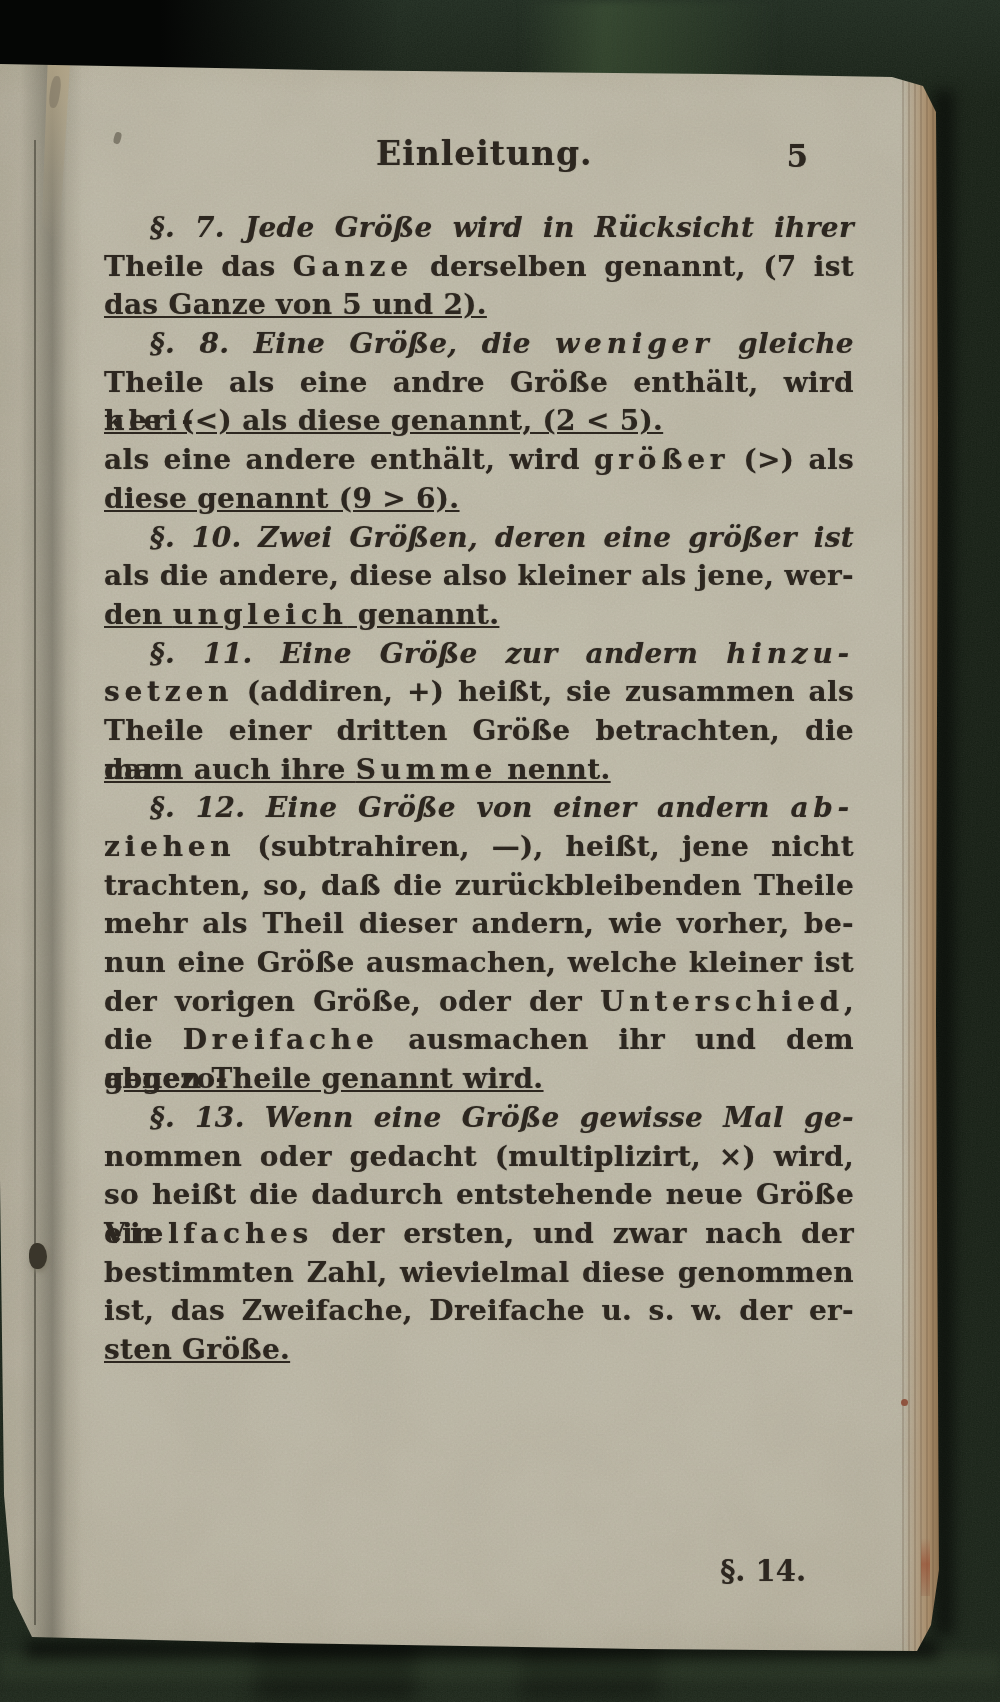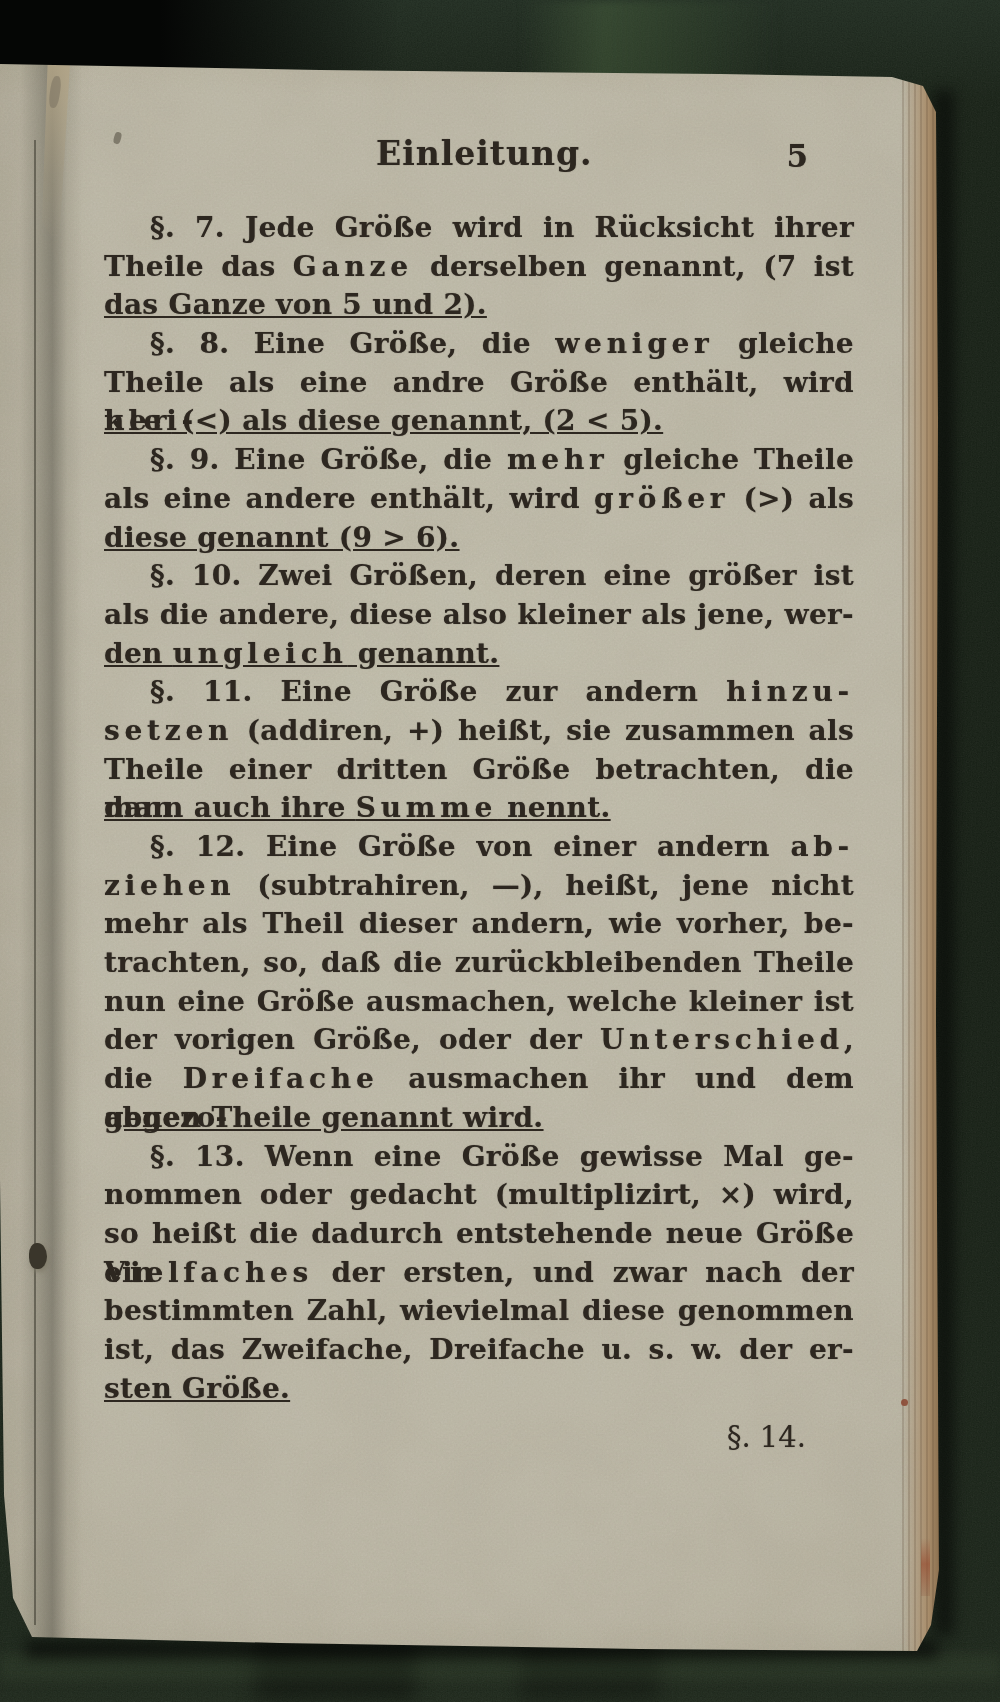"§. 7. Jede Größe wird" .line.indent { font-style: none -> italic }
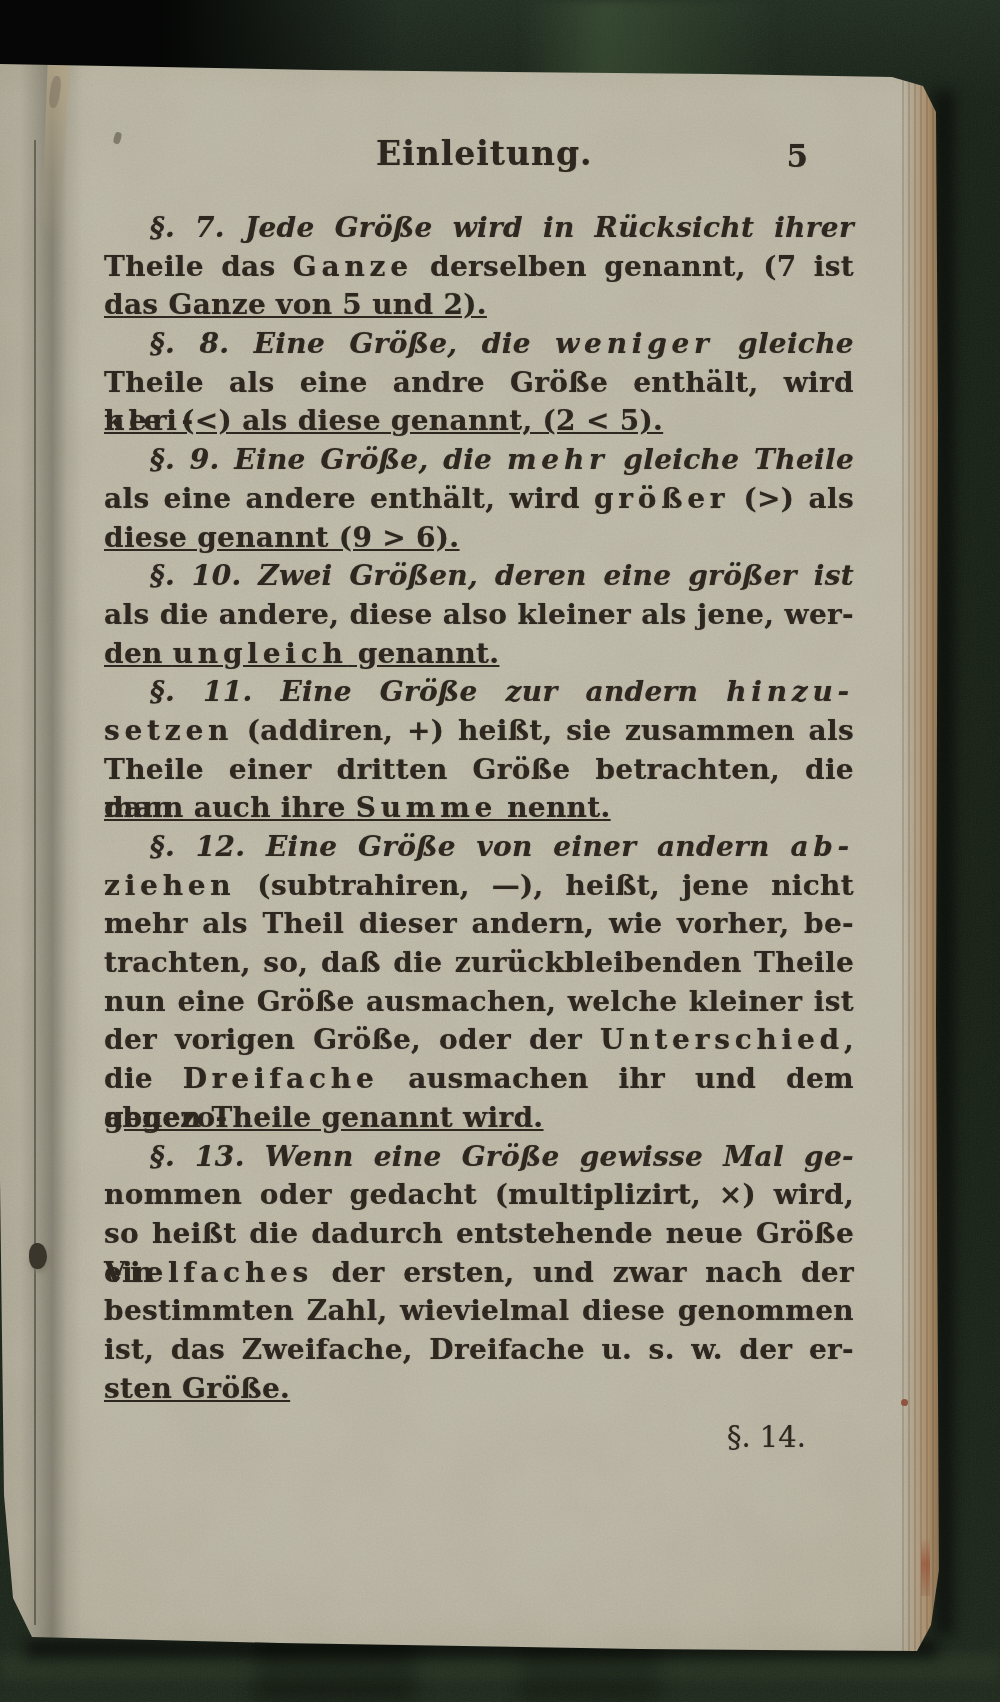"§. 9. Eine Größe, die" div.line { html: <div><span>§. 9. Eine Größe, die </span><span>mehr</span><span> gleiche Theile</span></div> -> none }
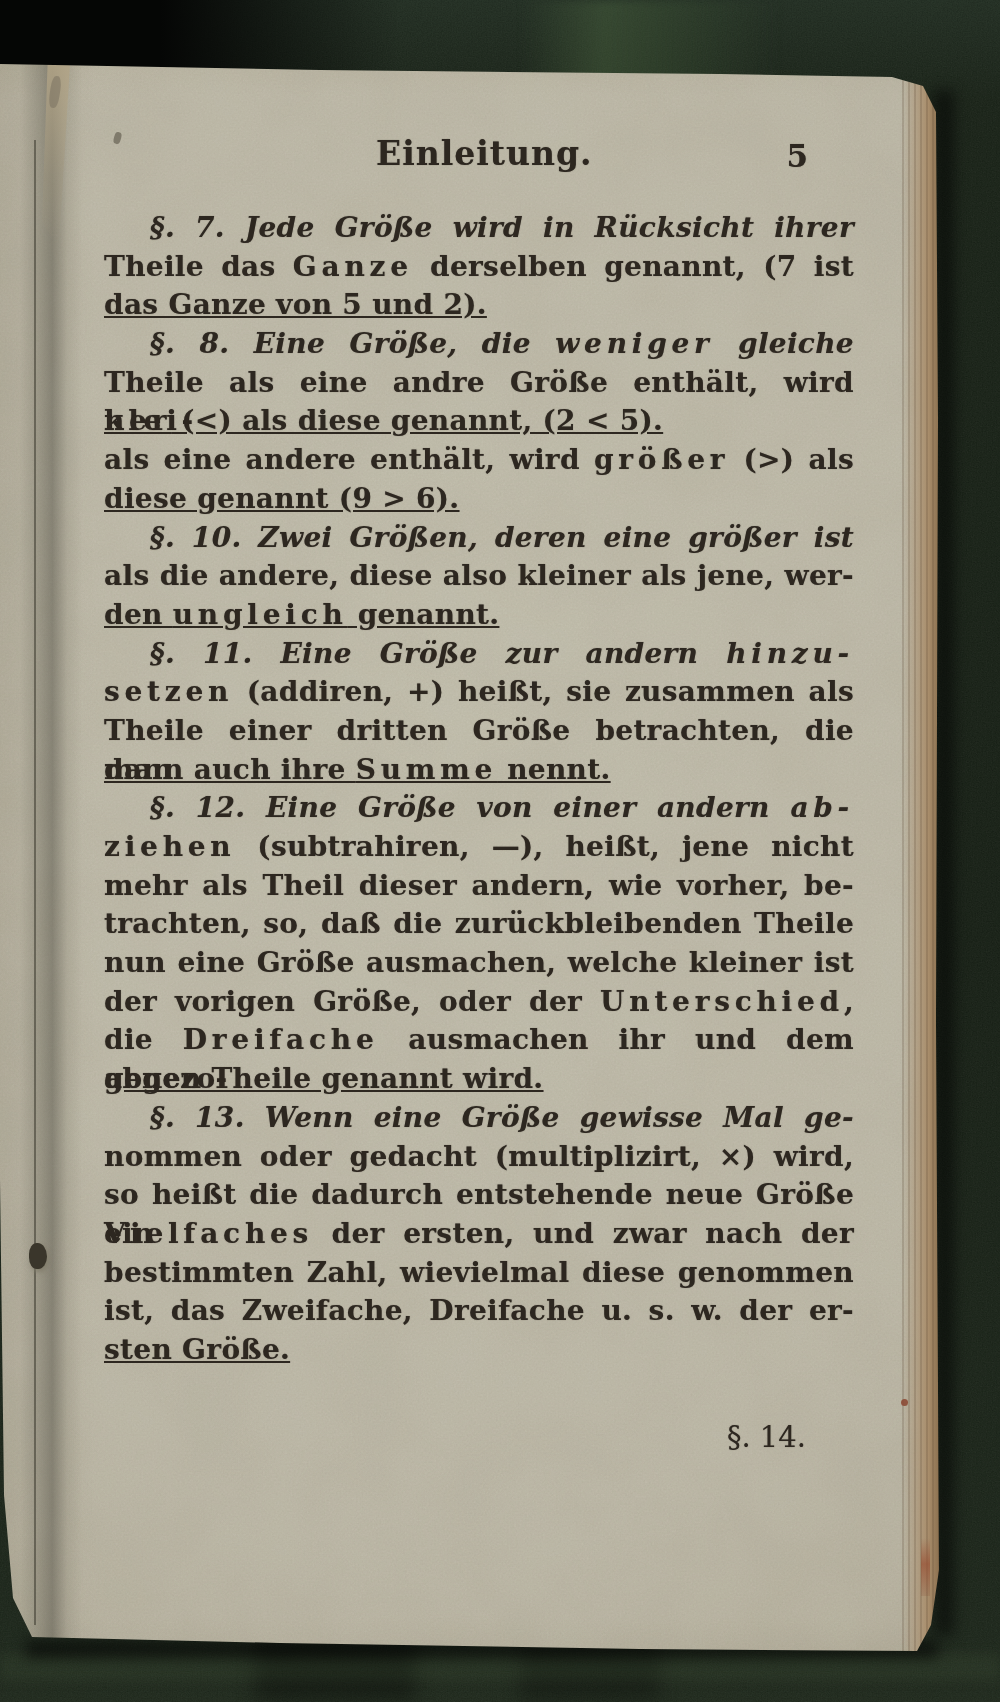"mehr als Theil dieser andern," div.line { order: before "trachten, so, daß die zurückbleibenden" -> after "trachten, so, daß die zurückbleibenden" }
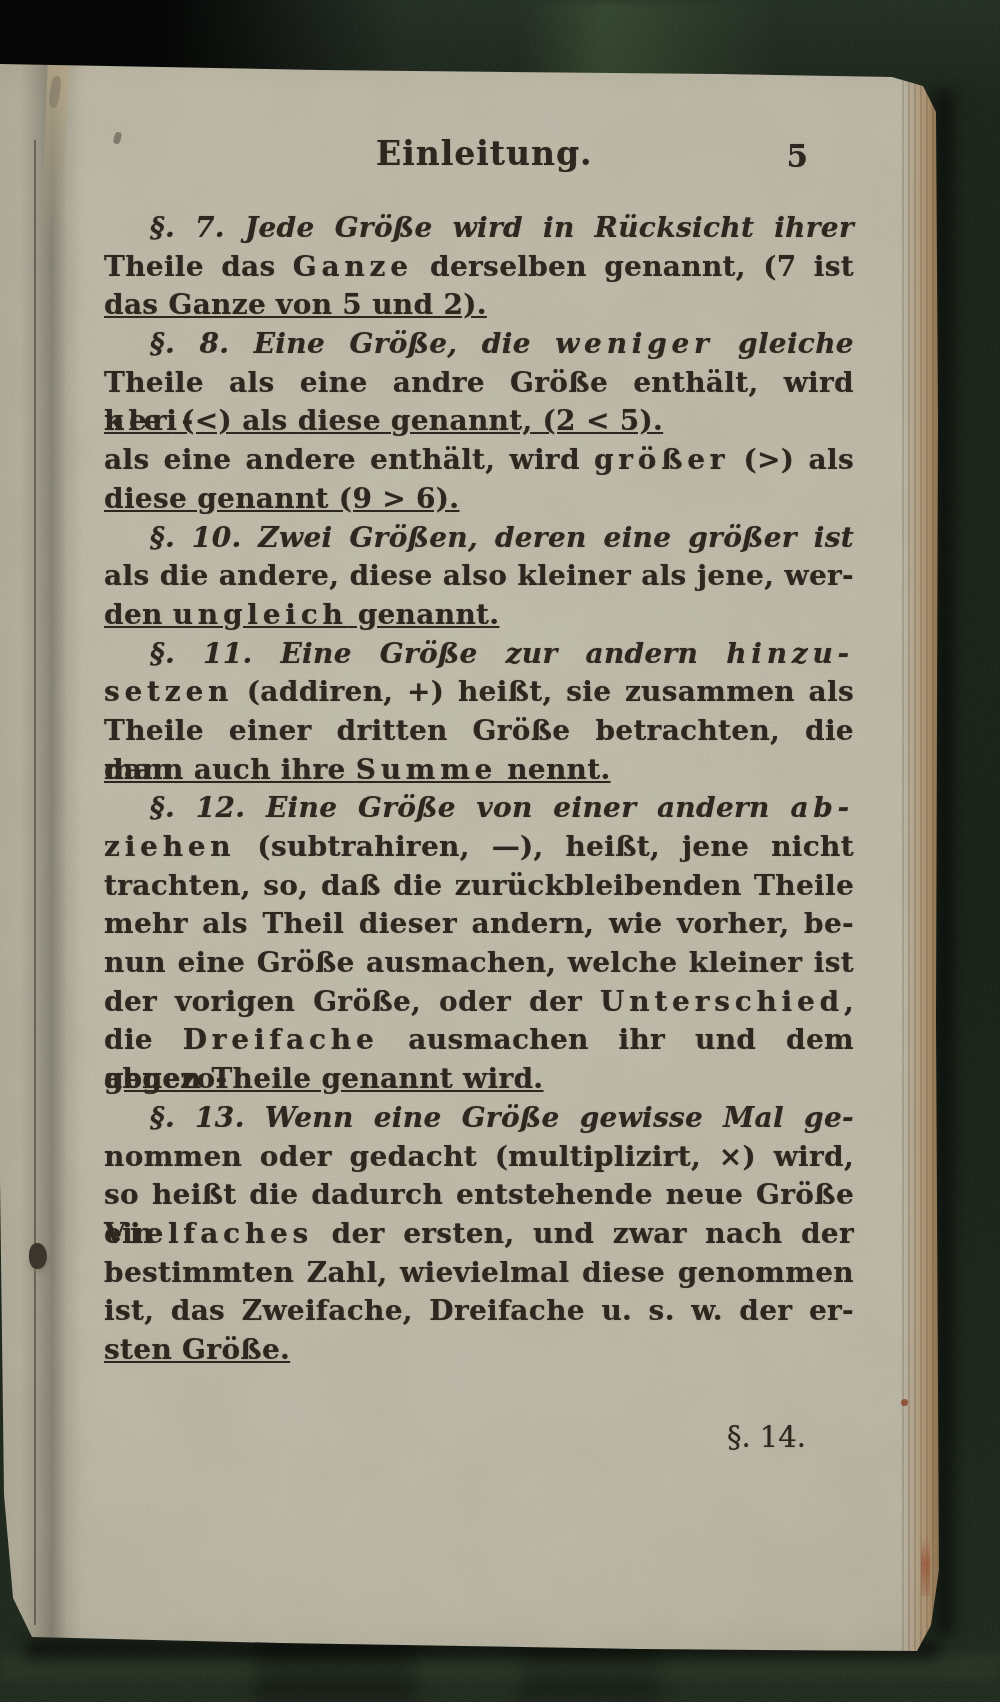"§. 14." .catchword { font-weight: 400 -> 700; top: 1420px -> 1554px }
